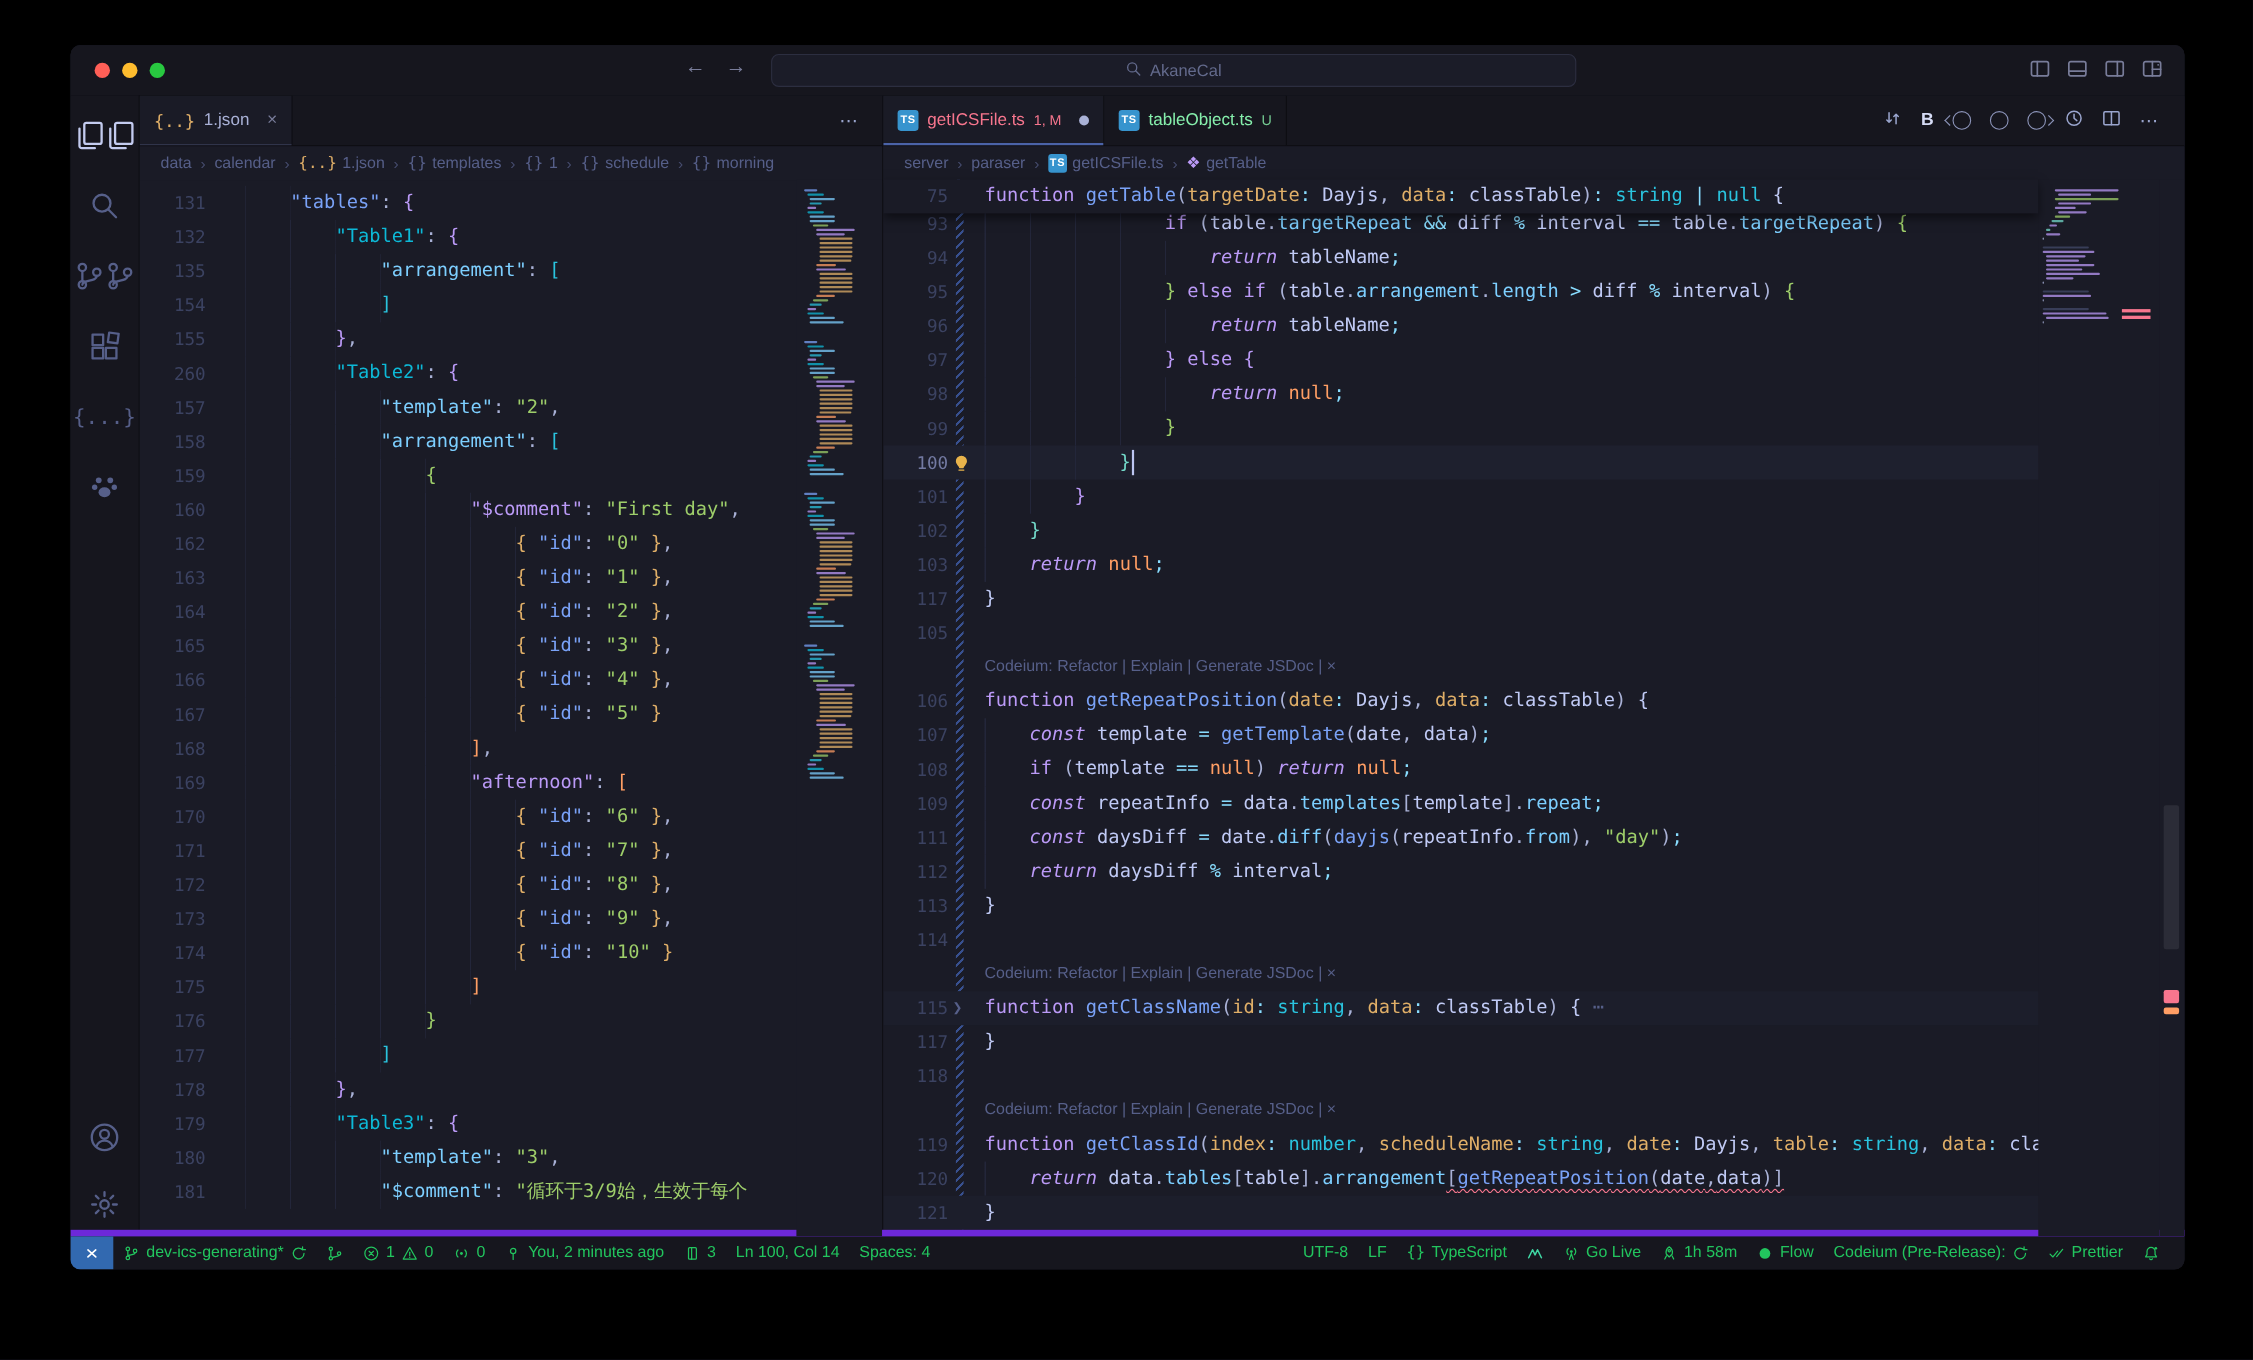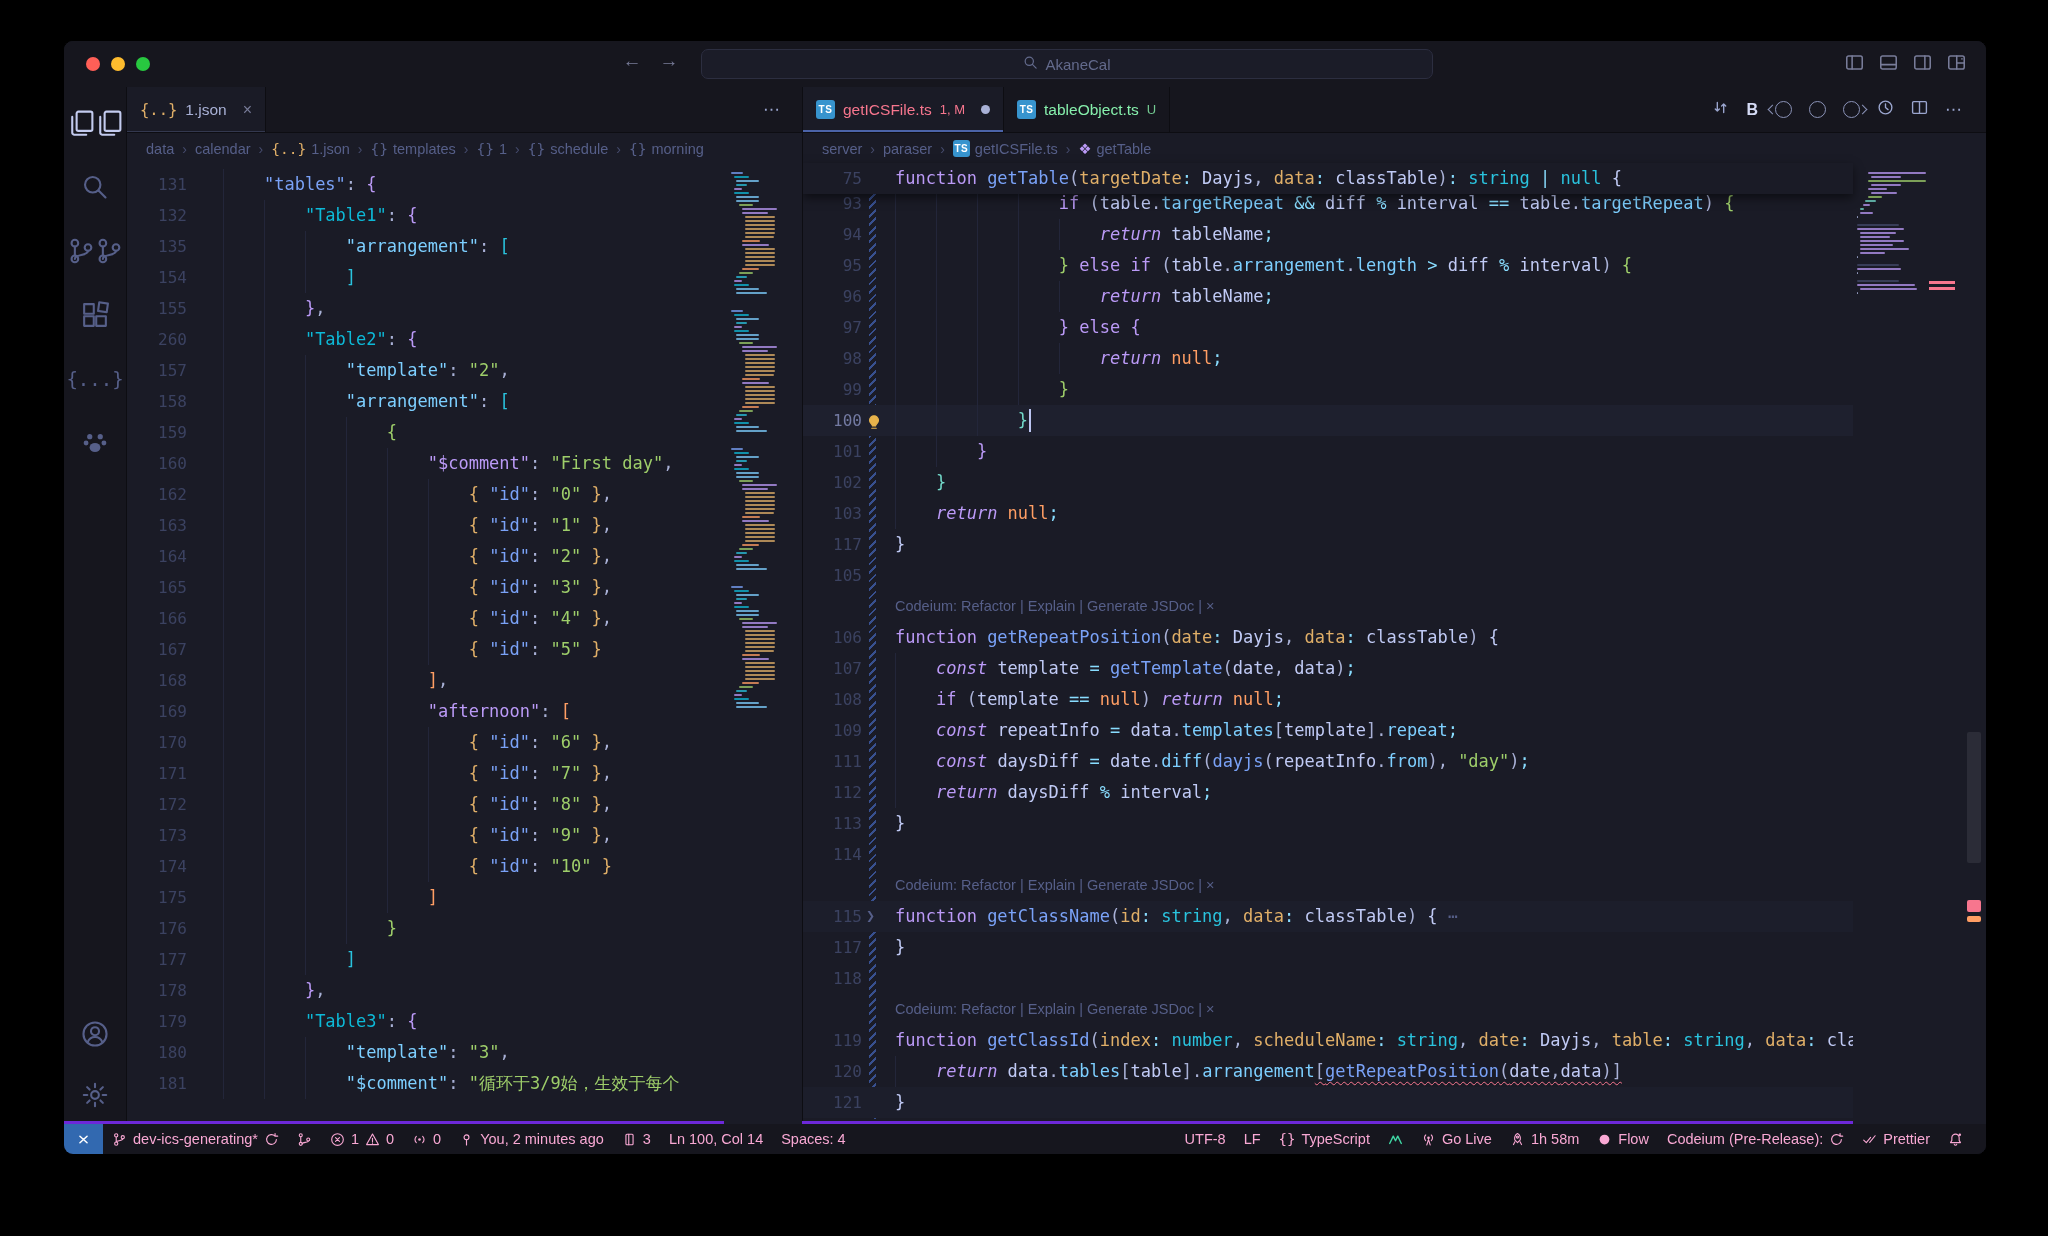"dev-ics-generating*" .statusbar { border-top: 3px solid #6d28d9 -> 6px solid #6d28d9; color: #f9a8d4 -> #22c55e }
